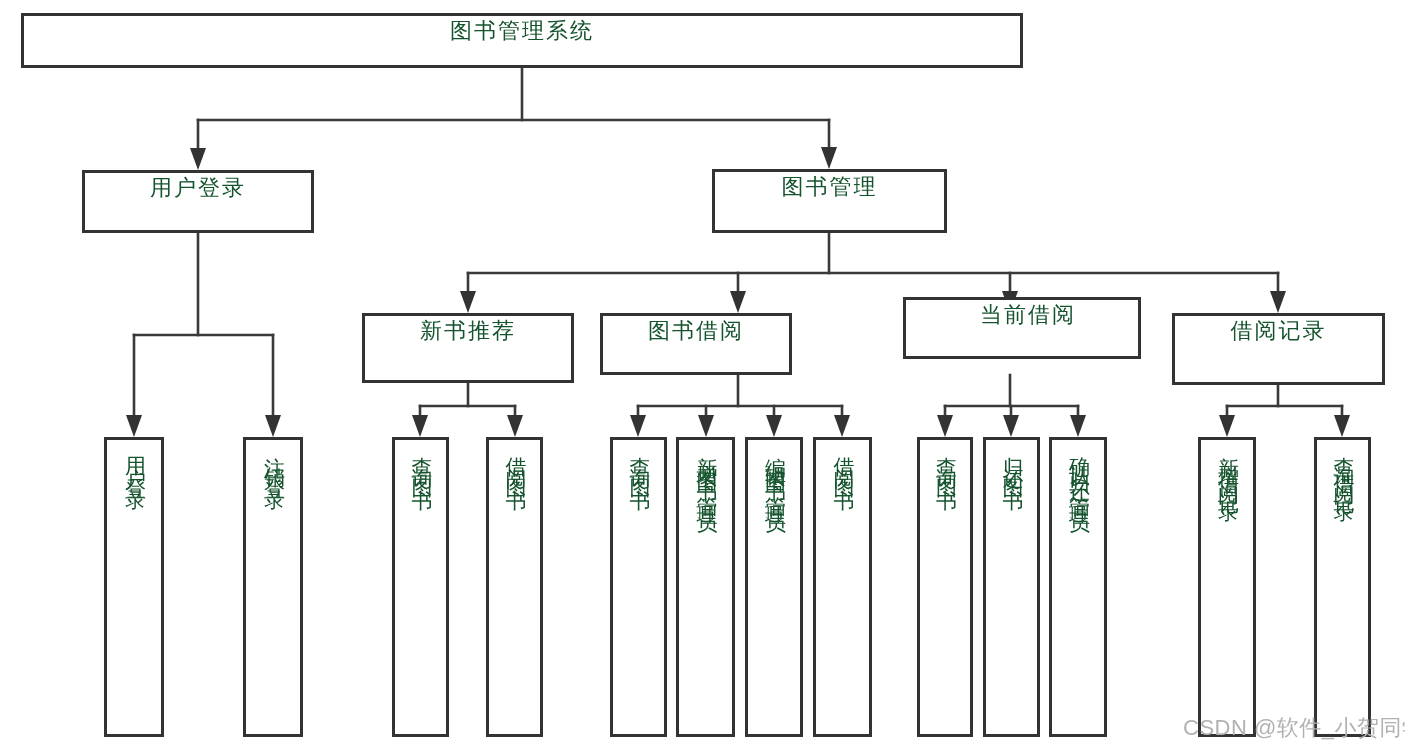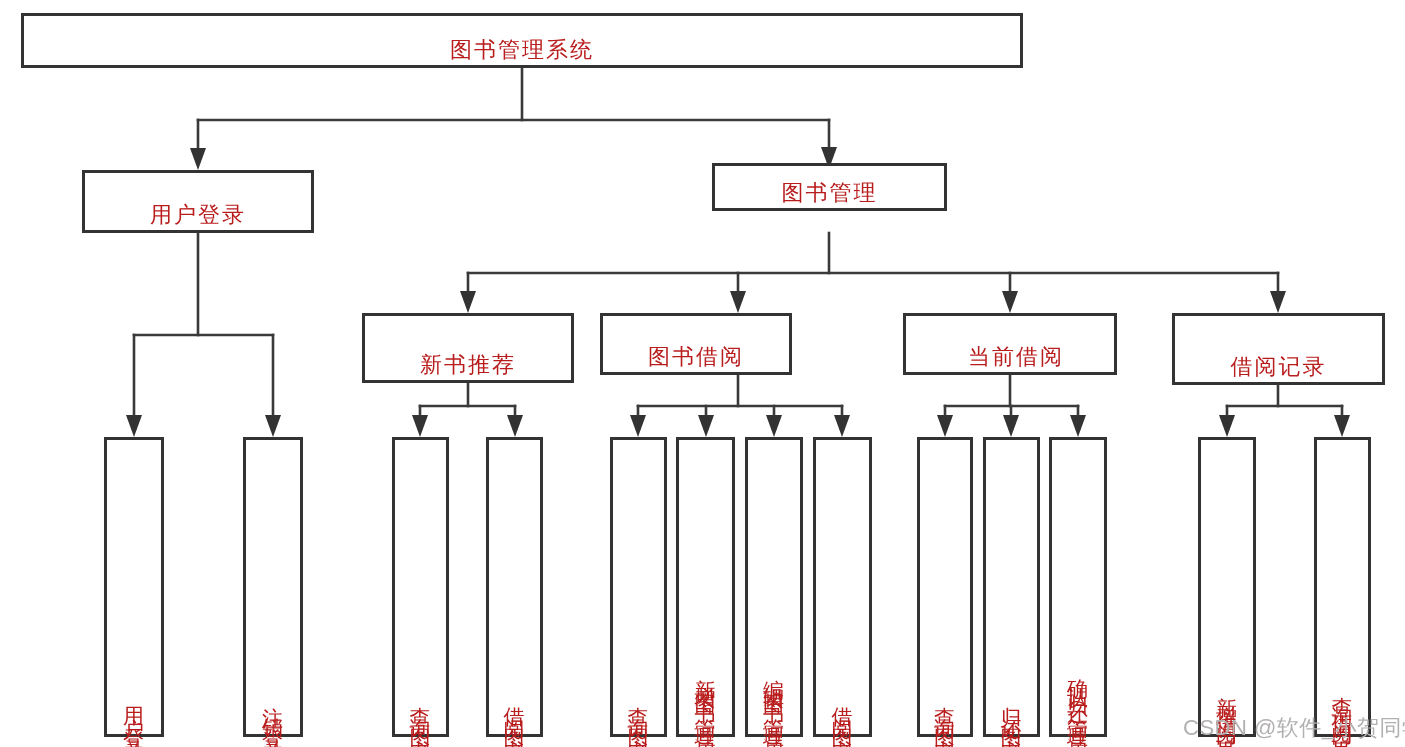"图书管理系统" .box { align-items: flex-end -> flex-start; color: #b91c1c -> #14532d; font-family: none -> Liberation Mono, monospace }
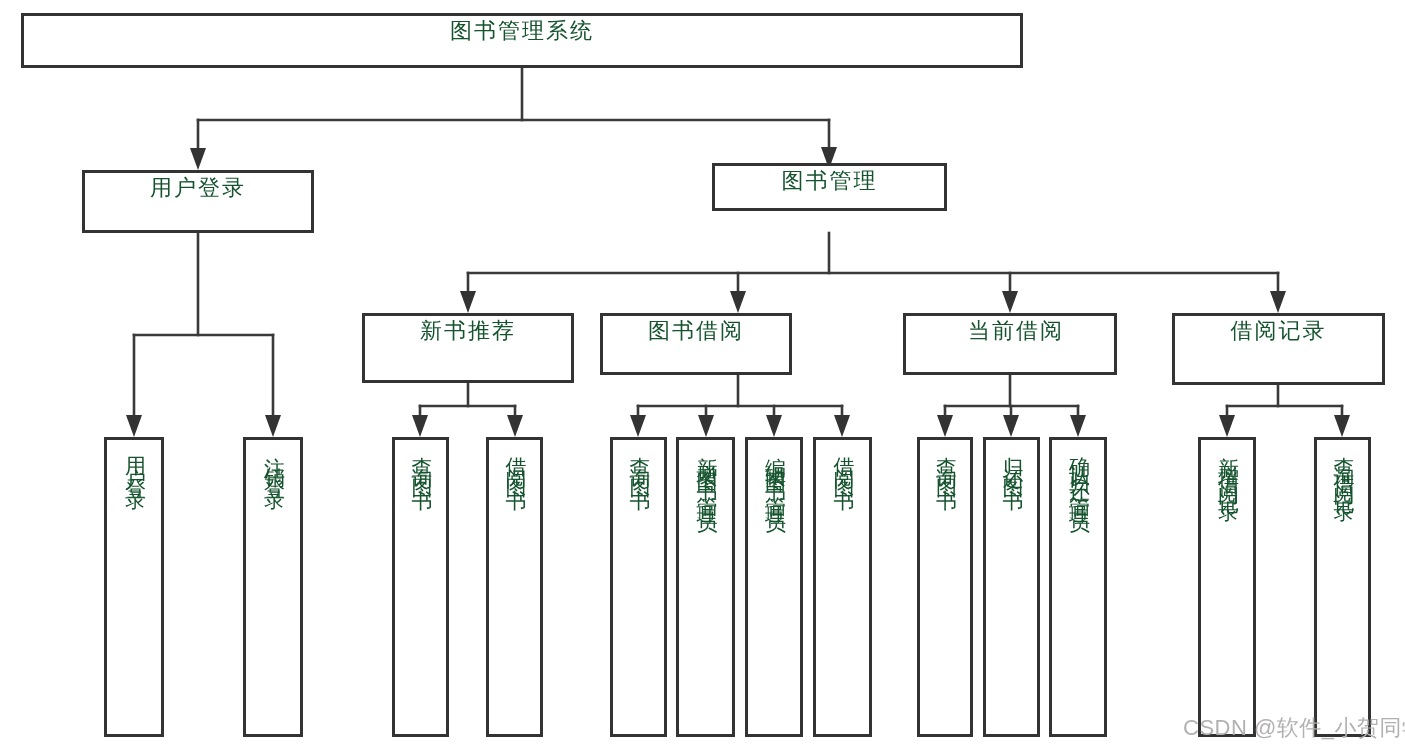"图书管理" div.box { height: 48px -> 64px; top: 163px -> 169px }
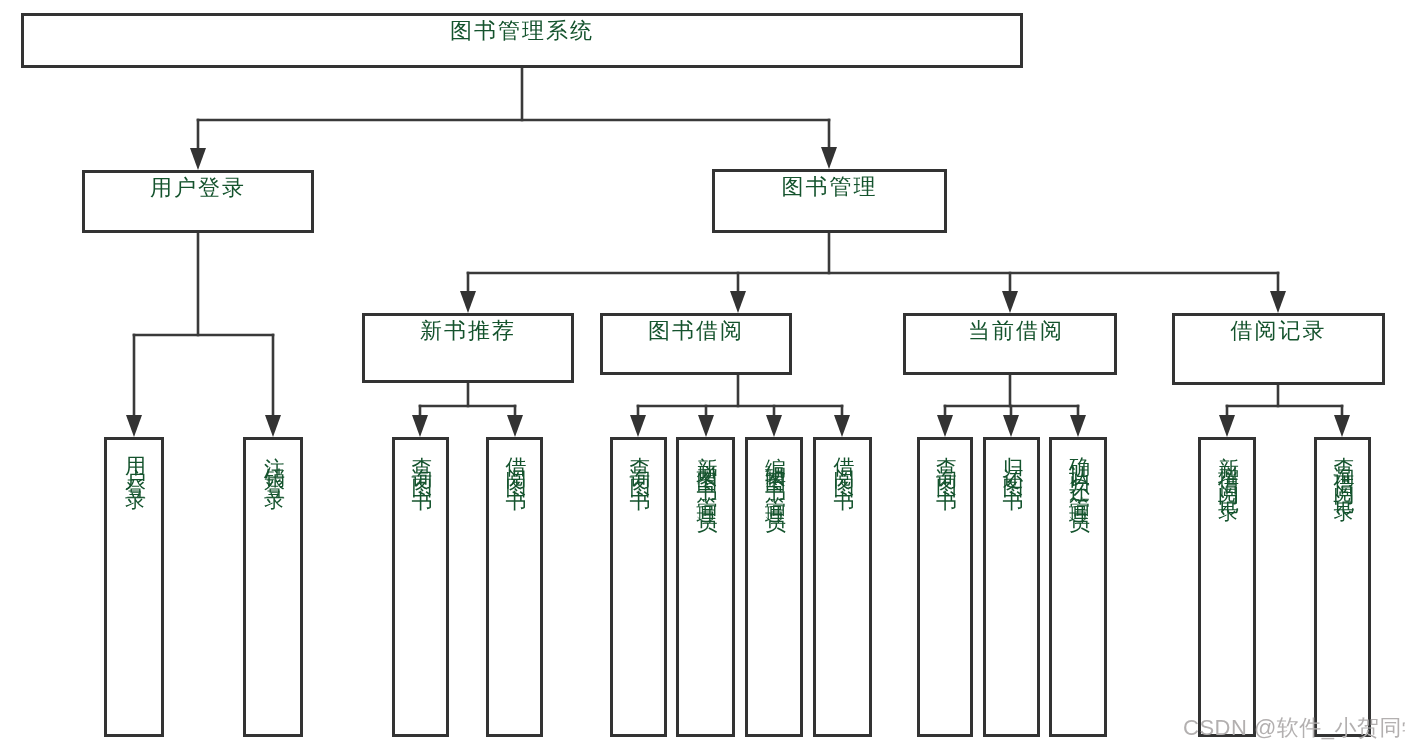"当前借阅" div.box { top: 313px -> 297px; width: 214px -> 238px }
